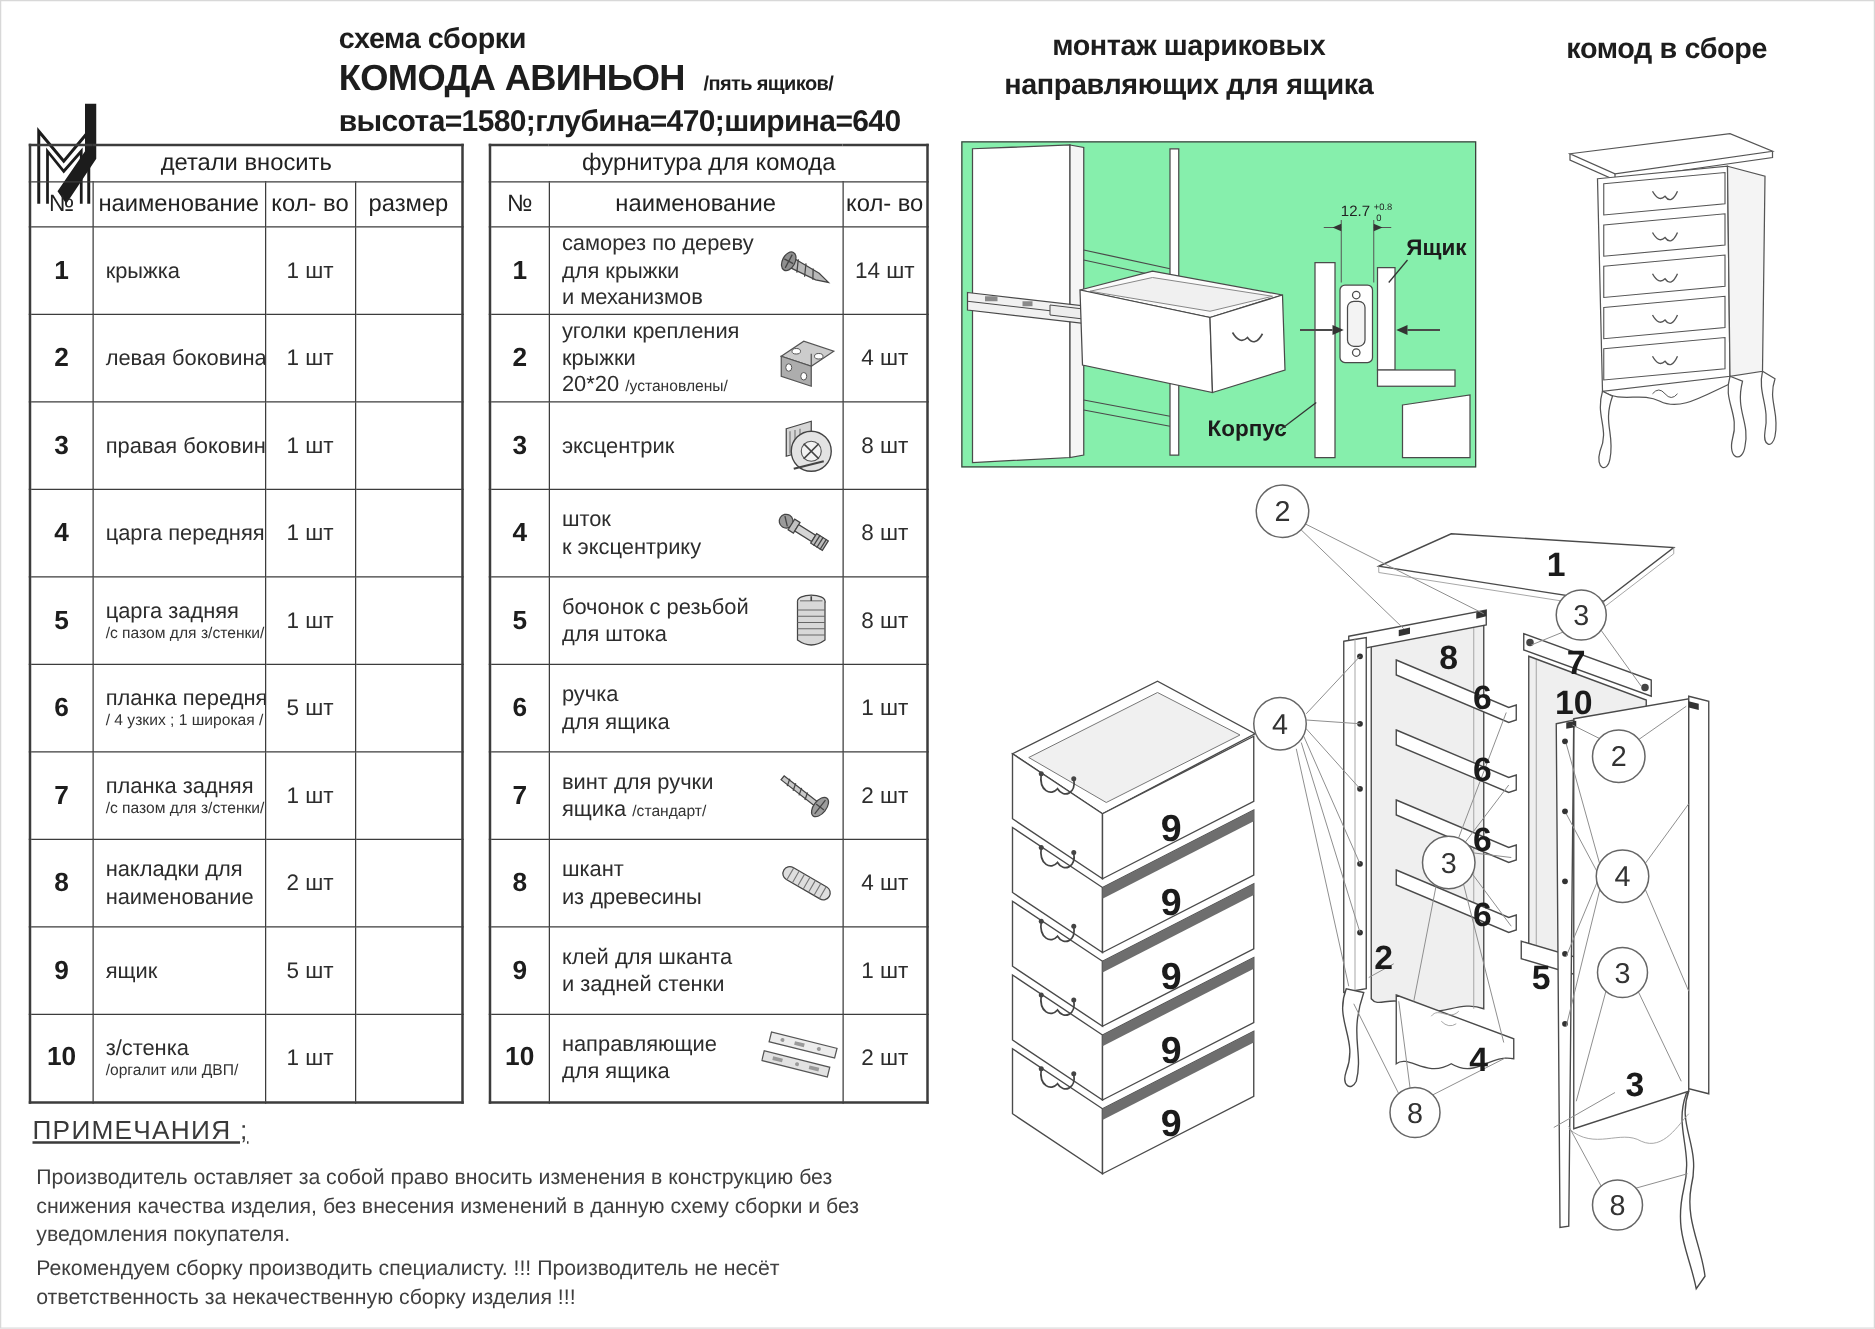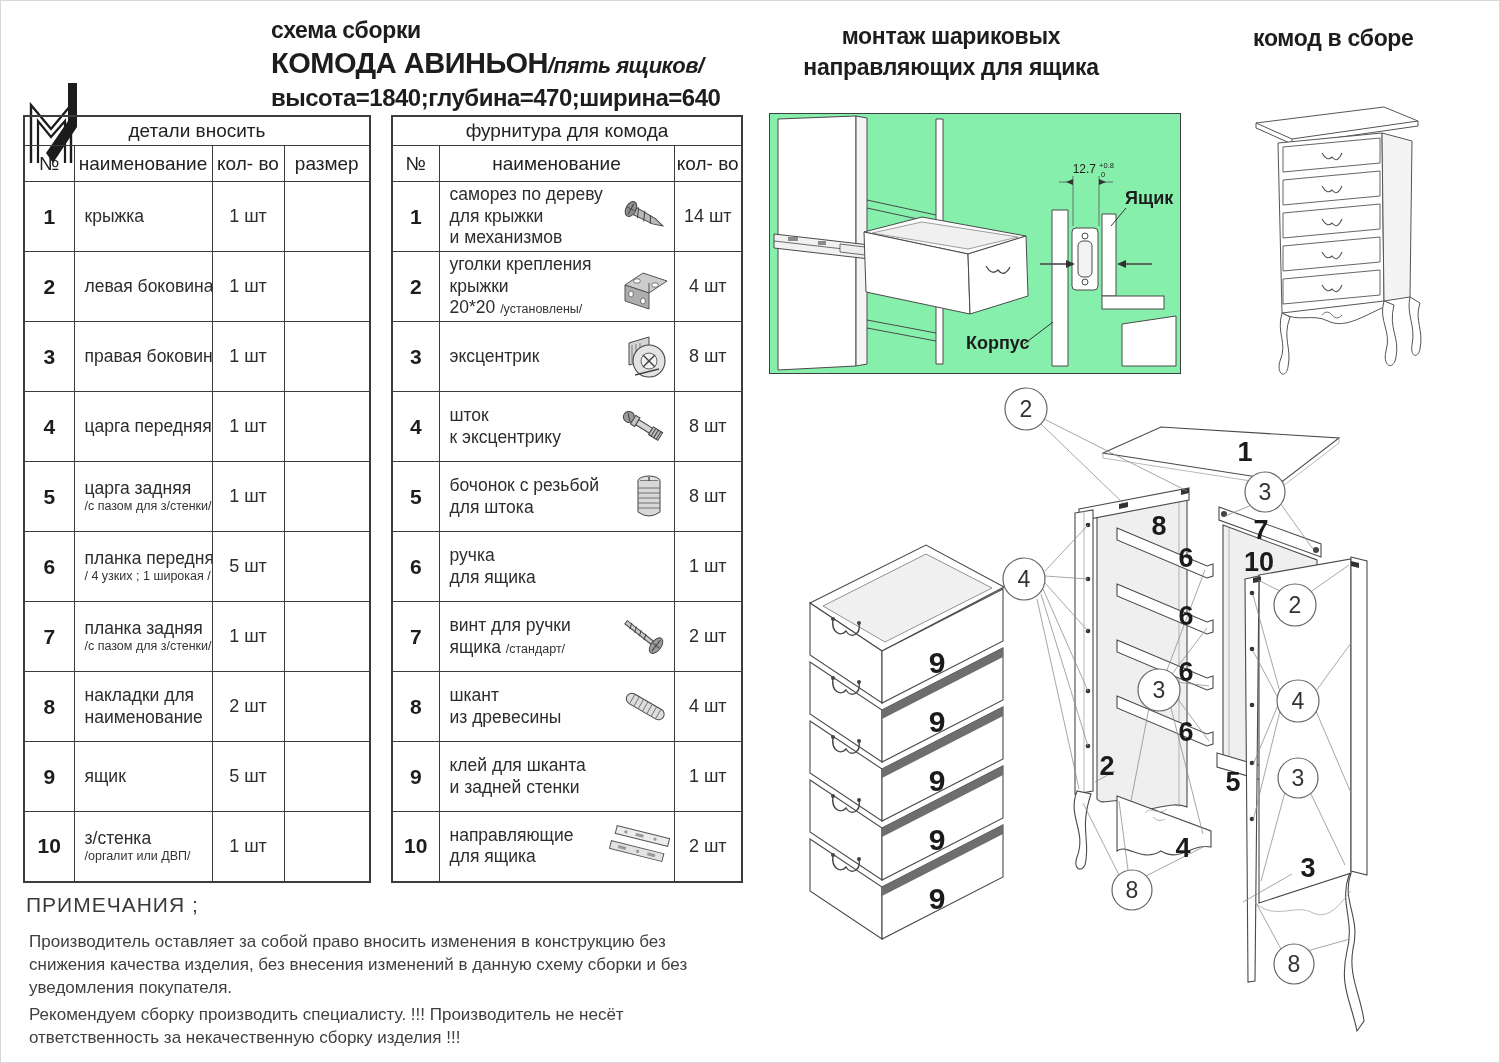"/пять ящиков/" .title-l2 .variant { font-size: 22px -> 16px; font-style: italic -> none; margin-left: 0 -> 15px }
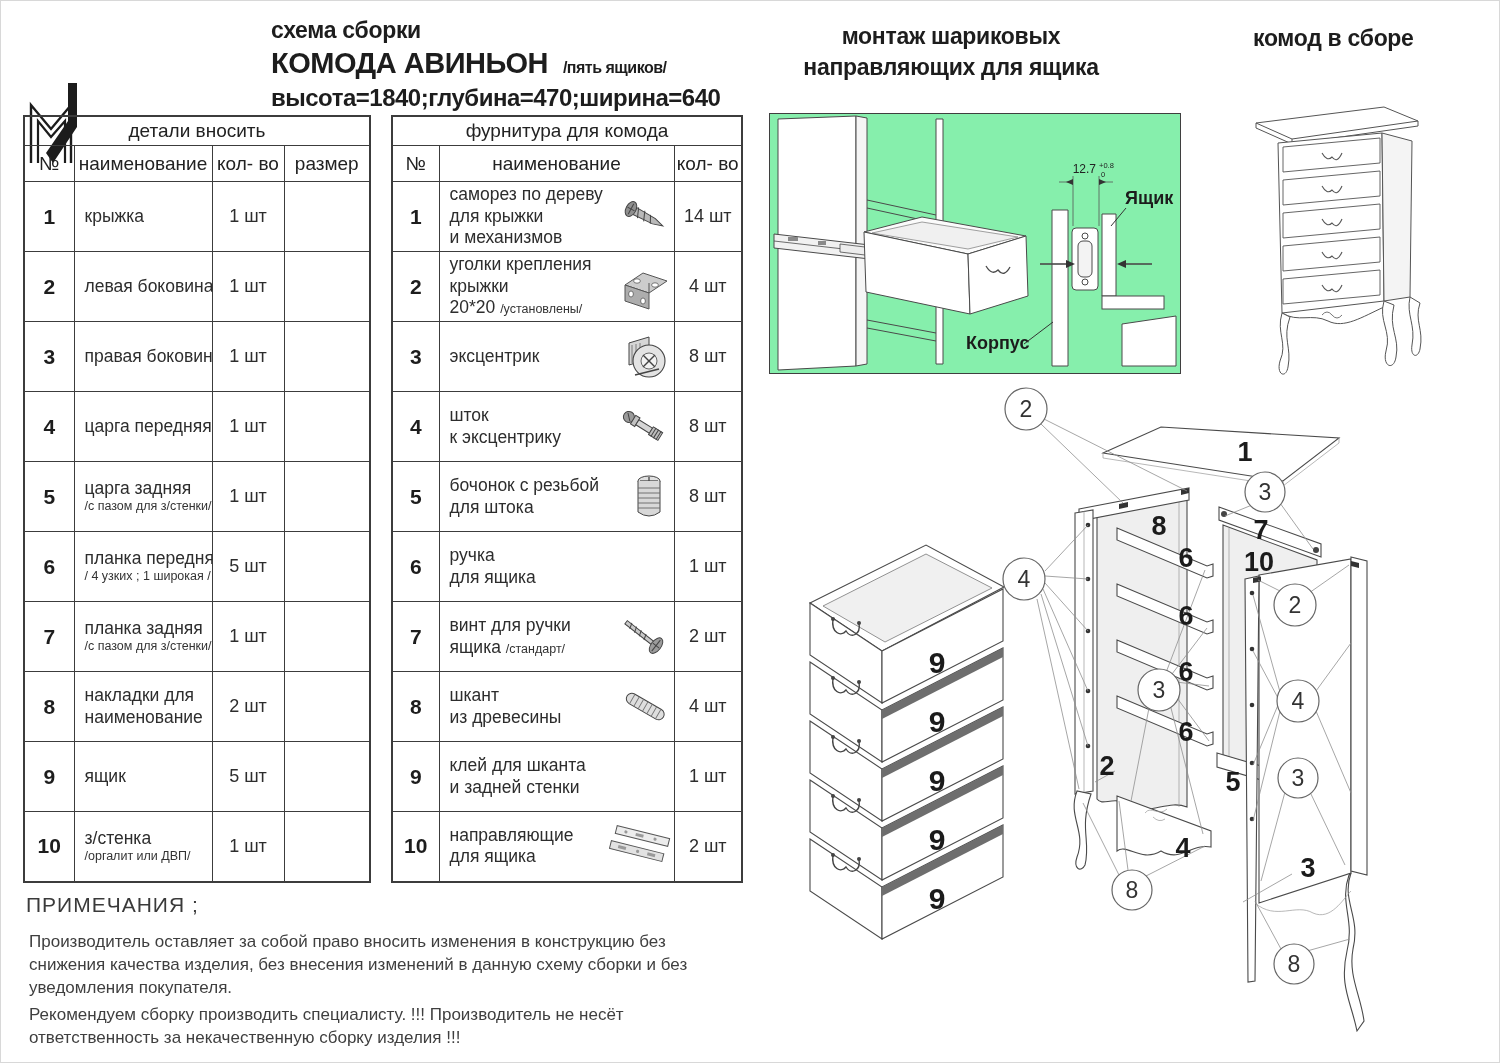"высота=1840;глубина=470;ширина=640" div.title-l3 { text: 1840 -> 1580 }
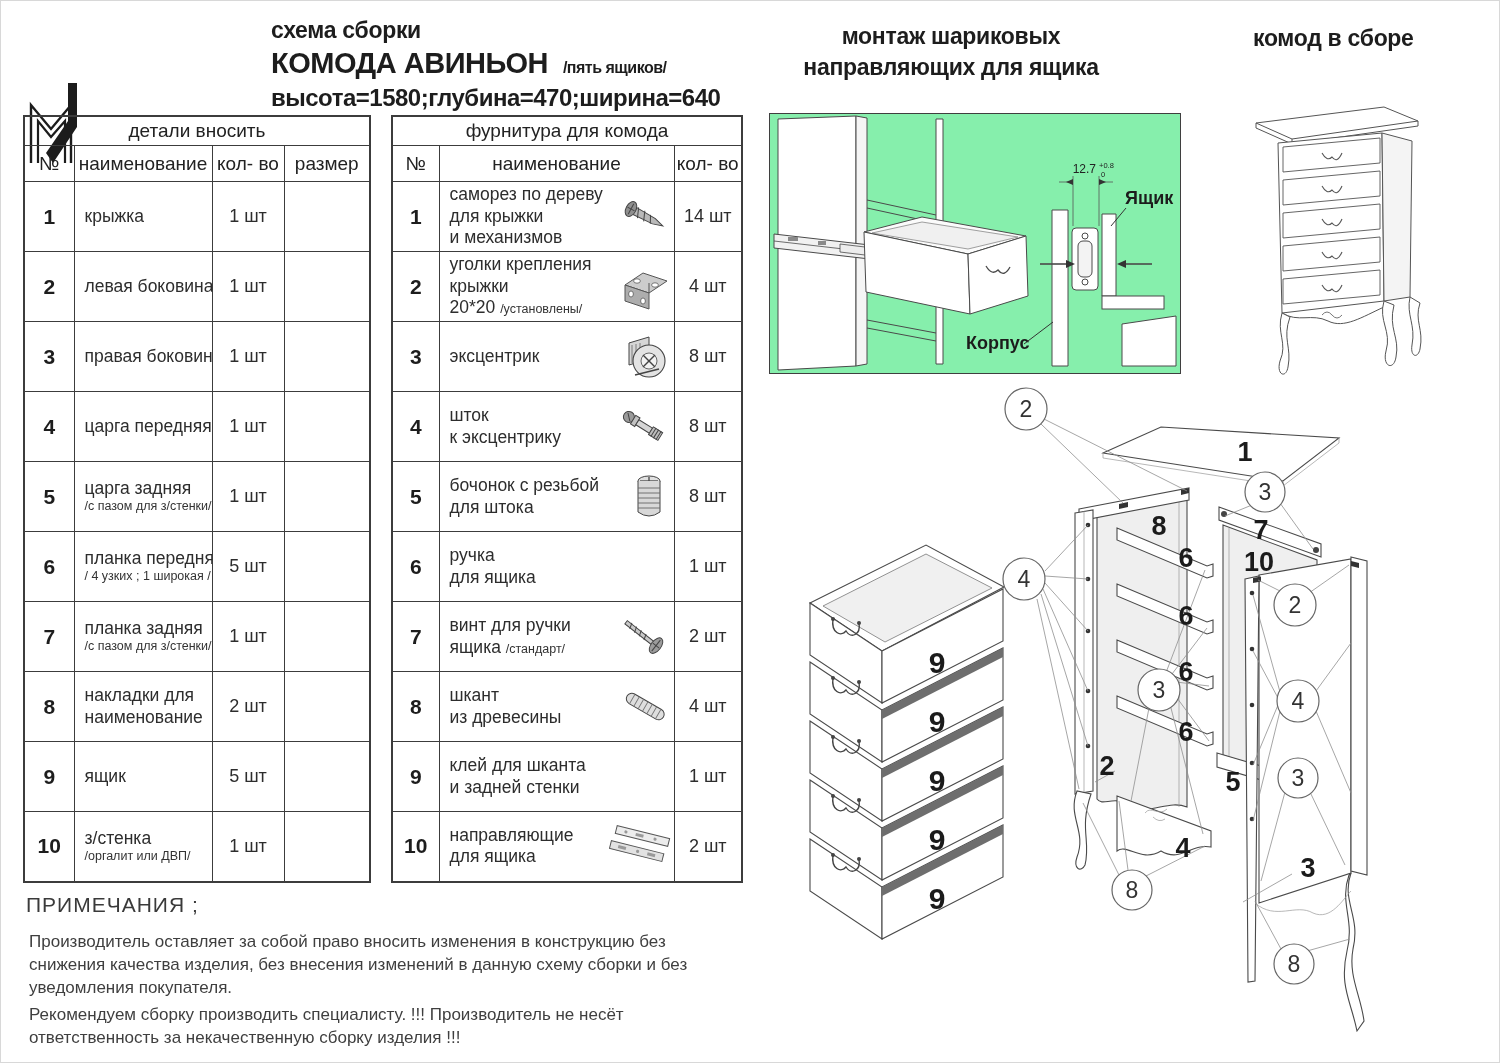"ПРИМЕЧАНИЯ ;" .notes-title { text-decoration: none -> underline }
